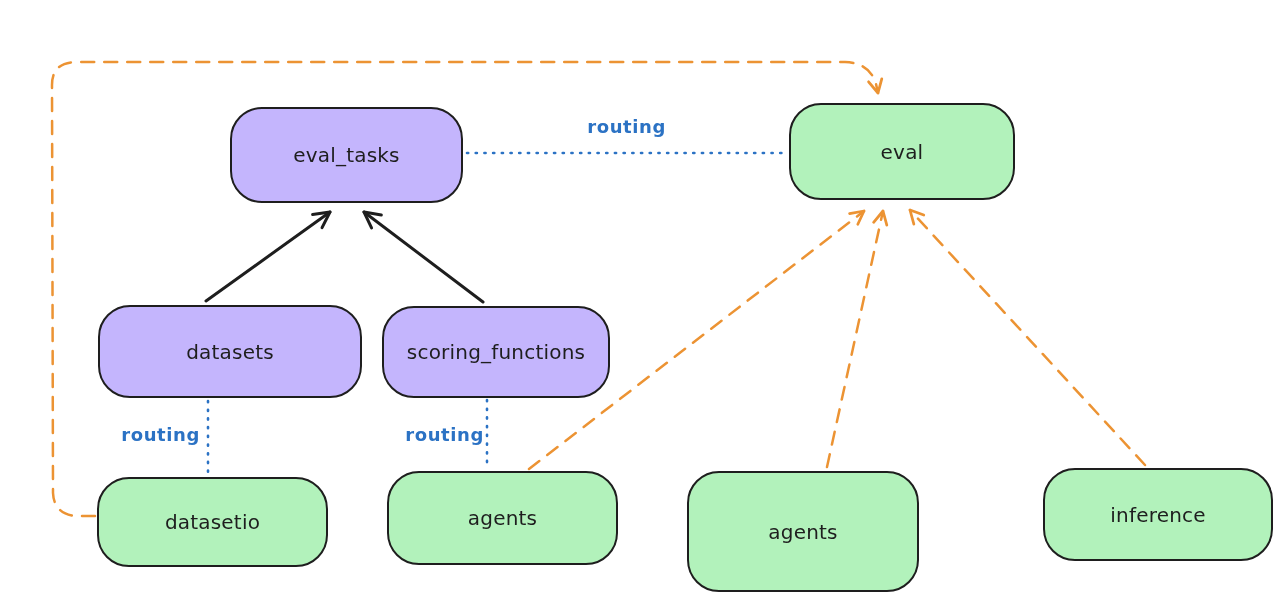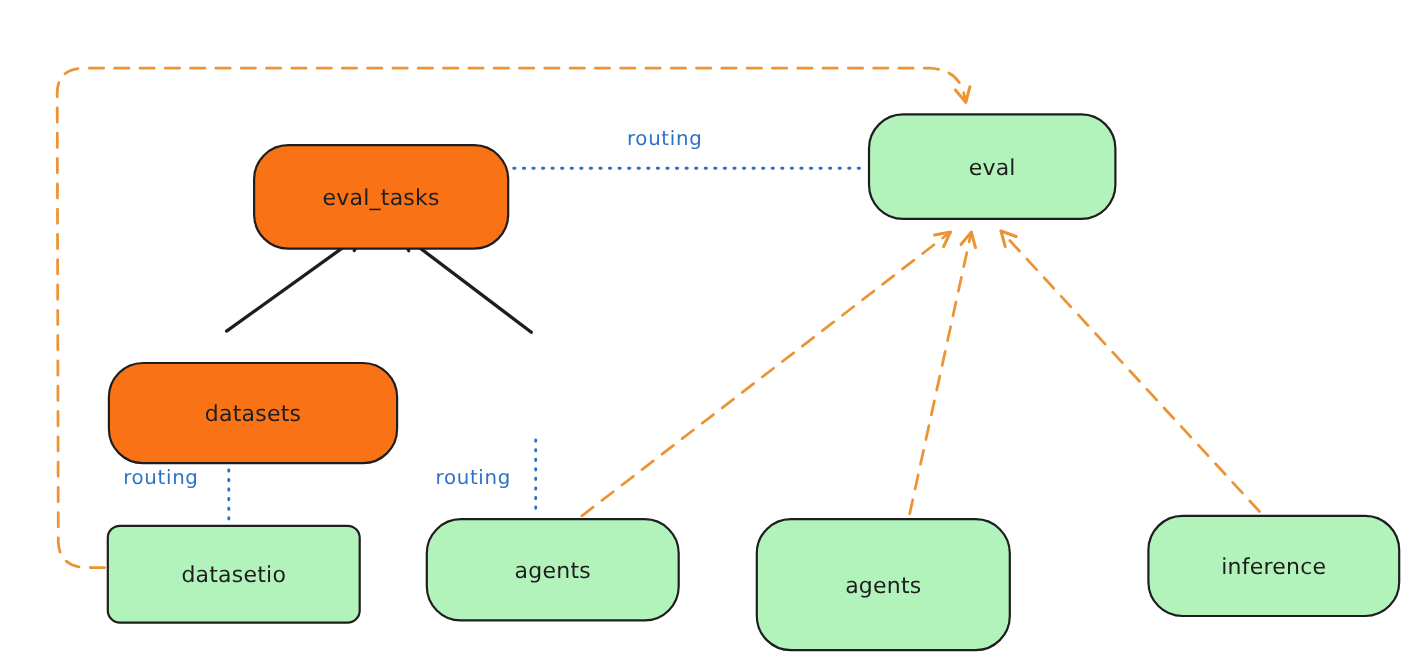"routing" .edge-label { font-weight: 400 -> 700; text-align: left -> right }
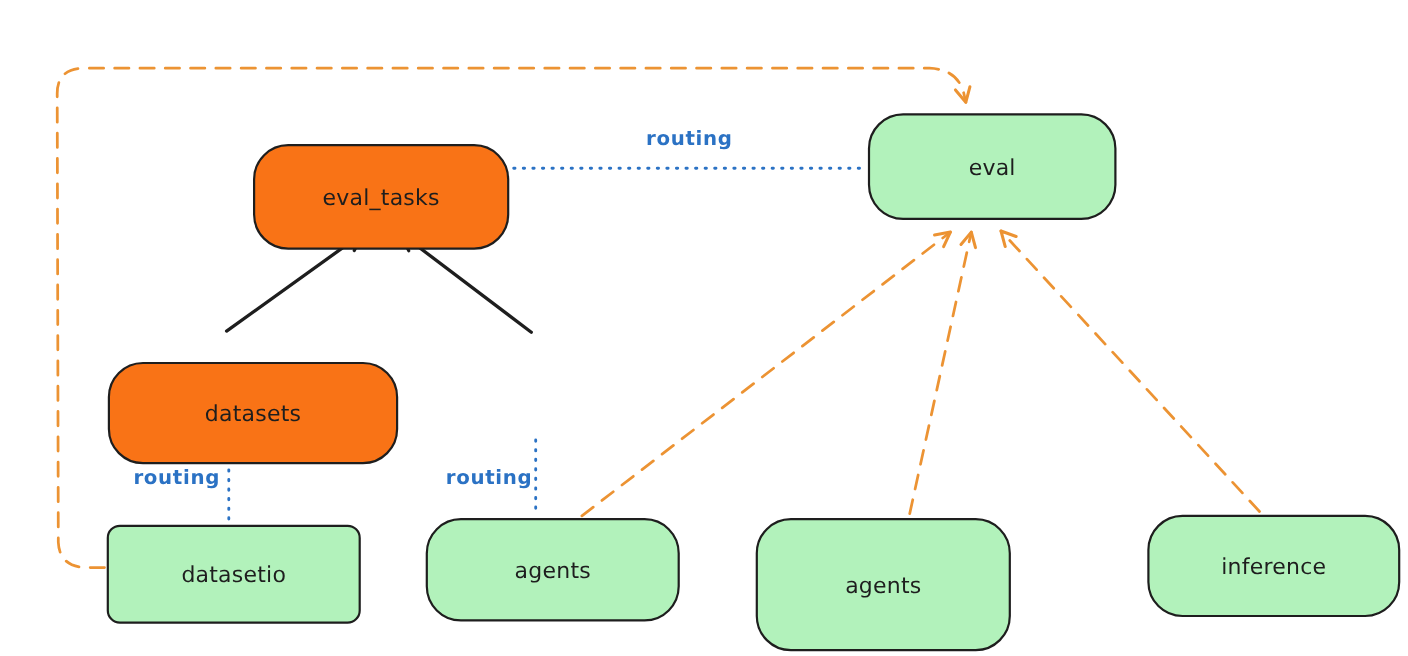"eval_tasks" .node.blue { background: #f97316 -> #c4b5fd; margin-top: 24px -> none }
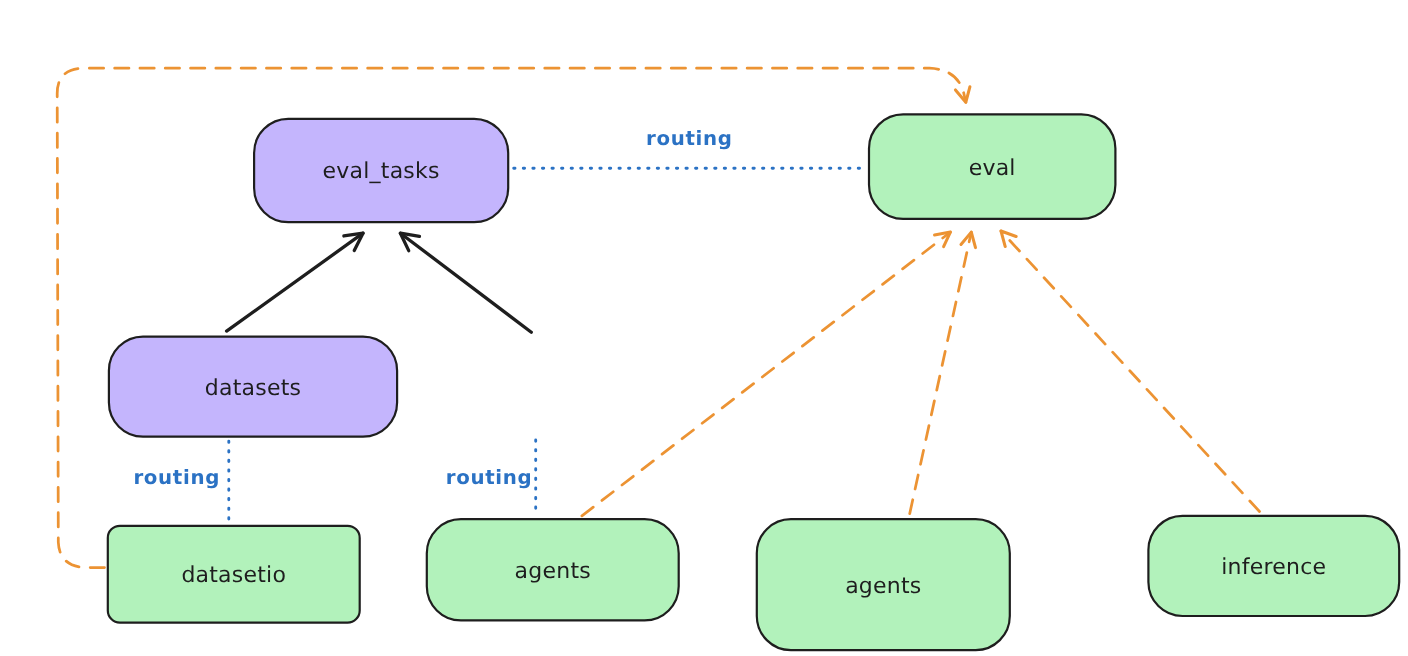"scoring_functions" div.node { html: none -> <div> <span>scoring_functions</span> </div> }
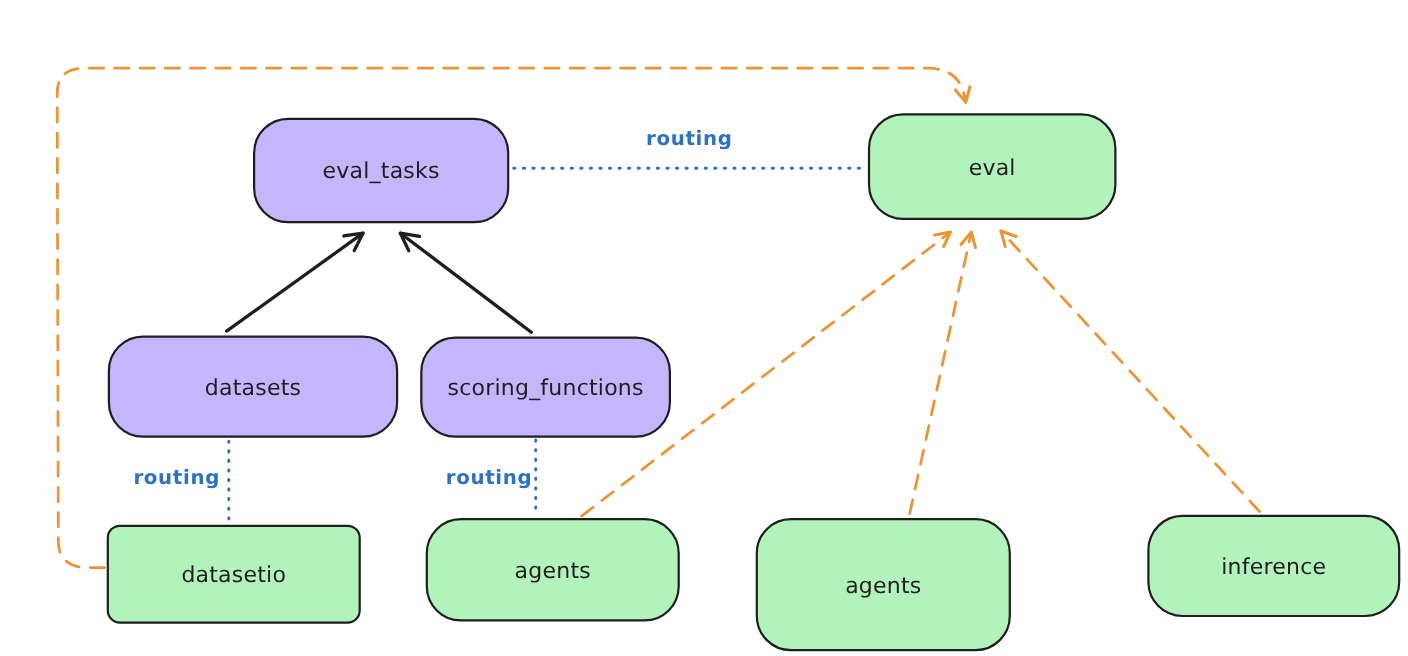"datasetio" div.node { border-radius: 12px -> none }
